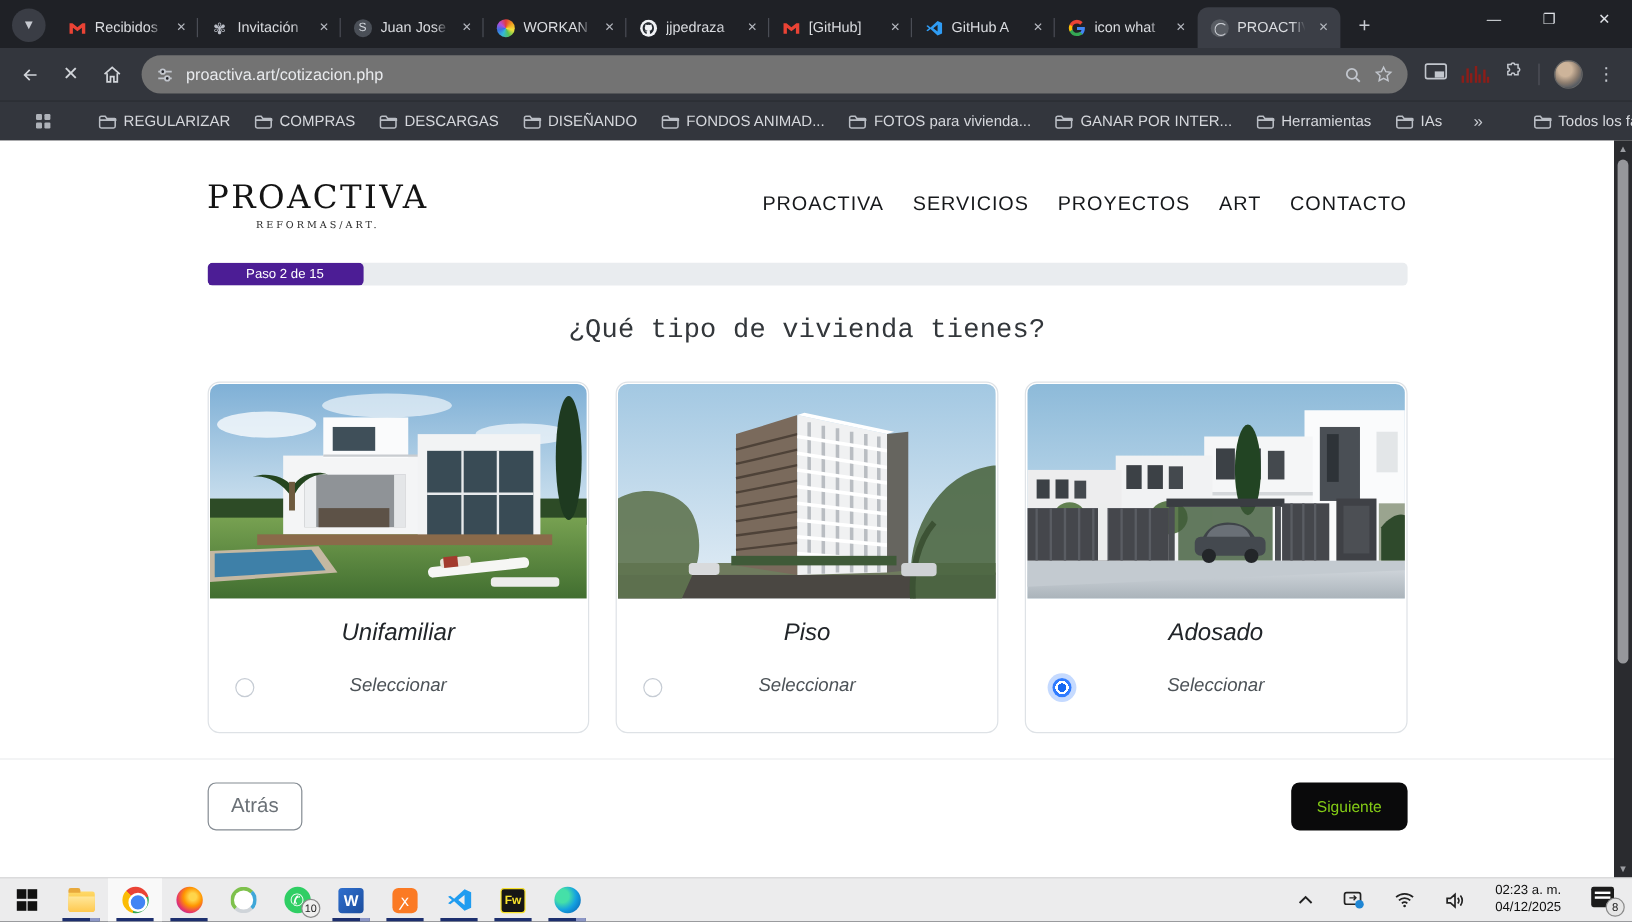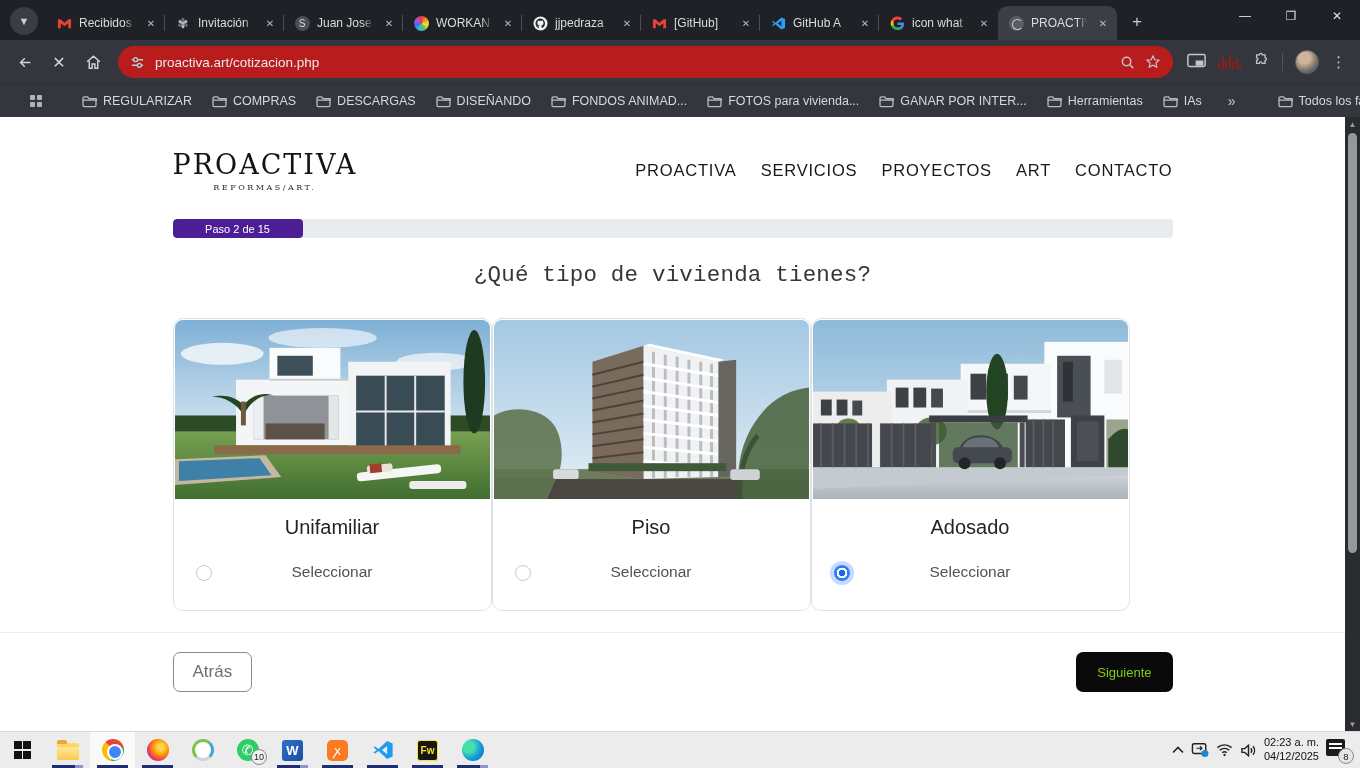"proactiva.art/cotizacion.php" .omnibox { background: #b91c1c -> #737373 }
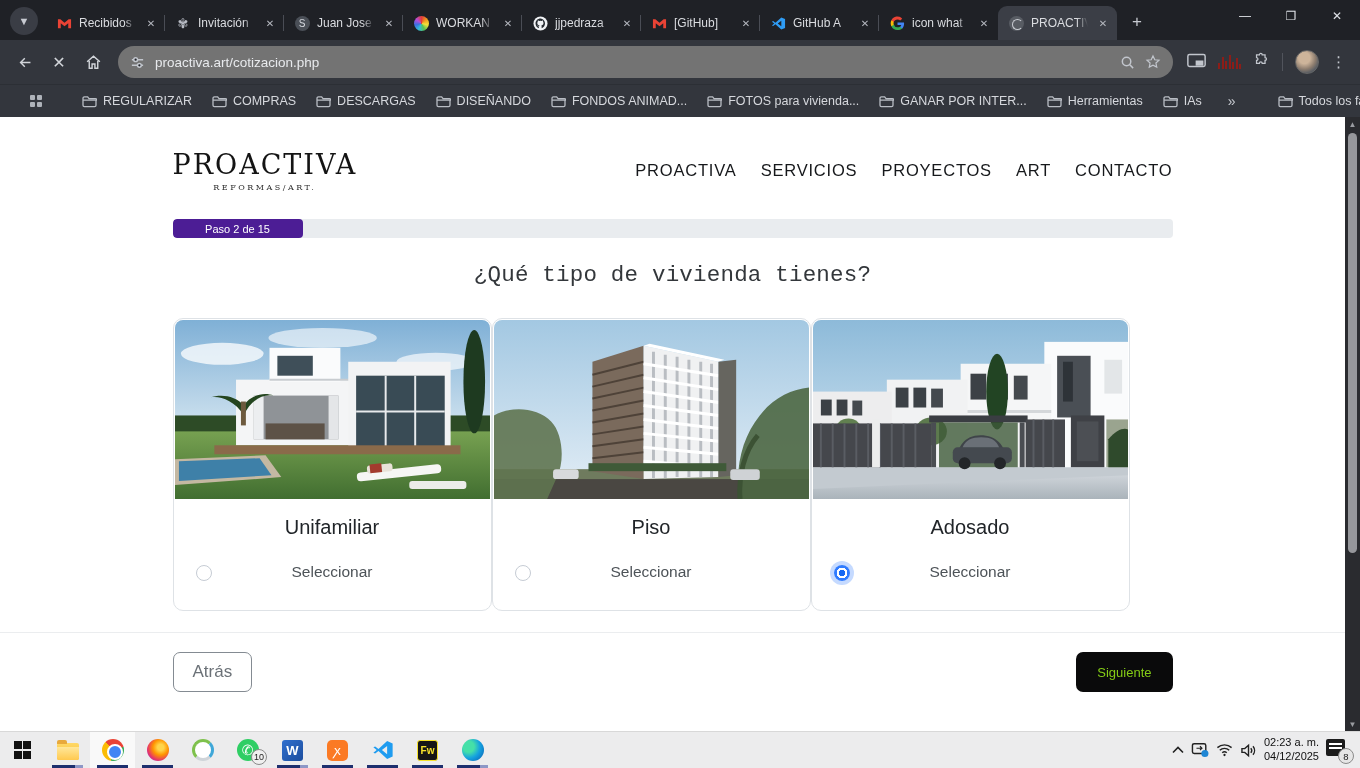"Unifamiliar" .cards { font-style: none -> italic; gap: none -> 22px }
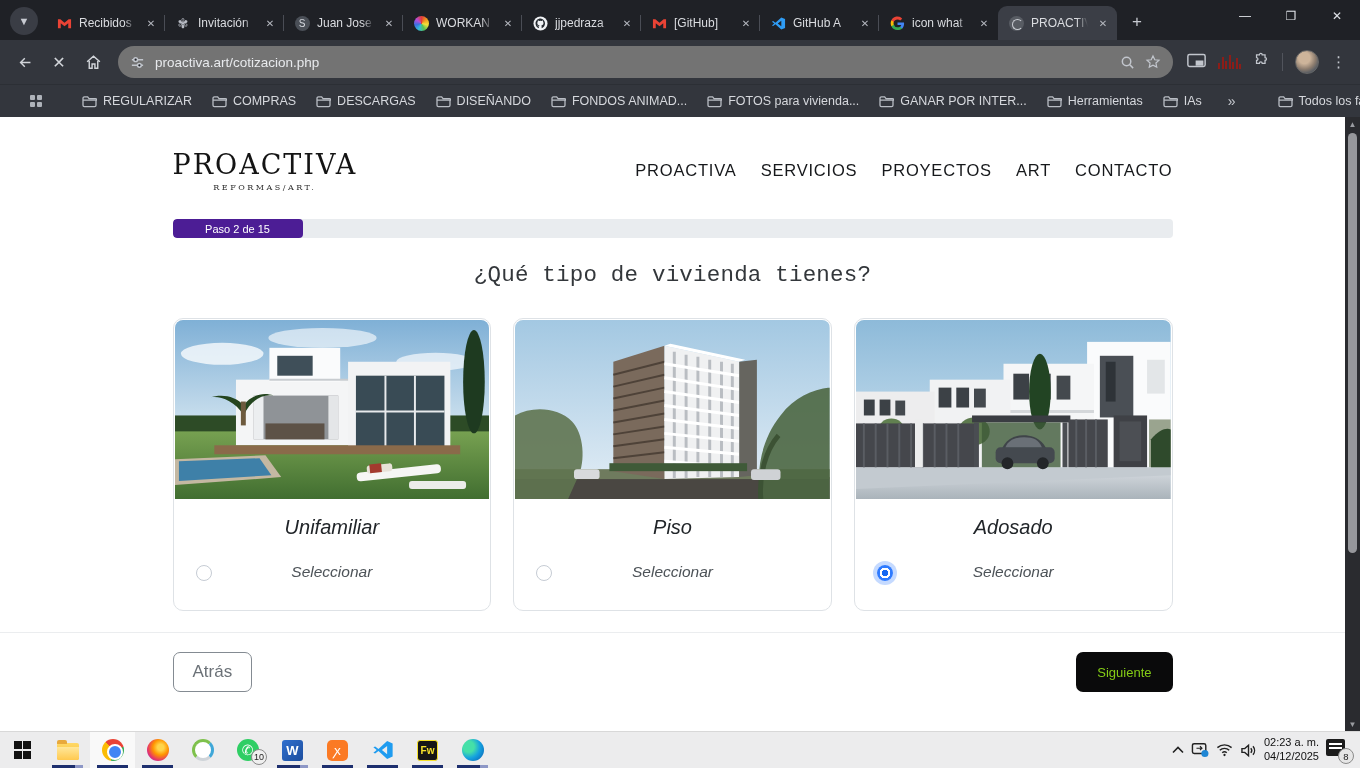"02:23 a. m." .tray { gap: 7px -> 25px }
